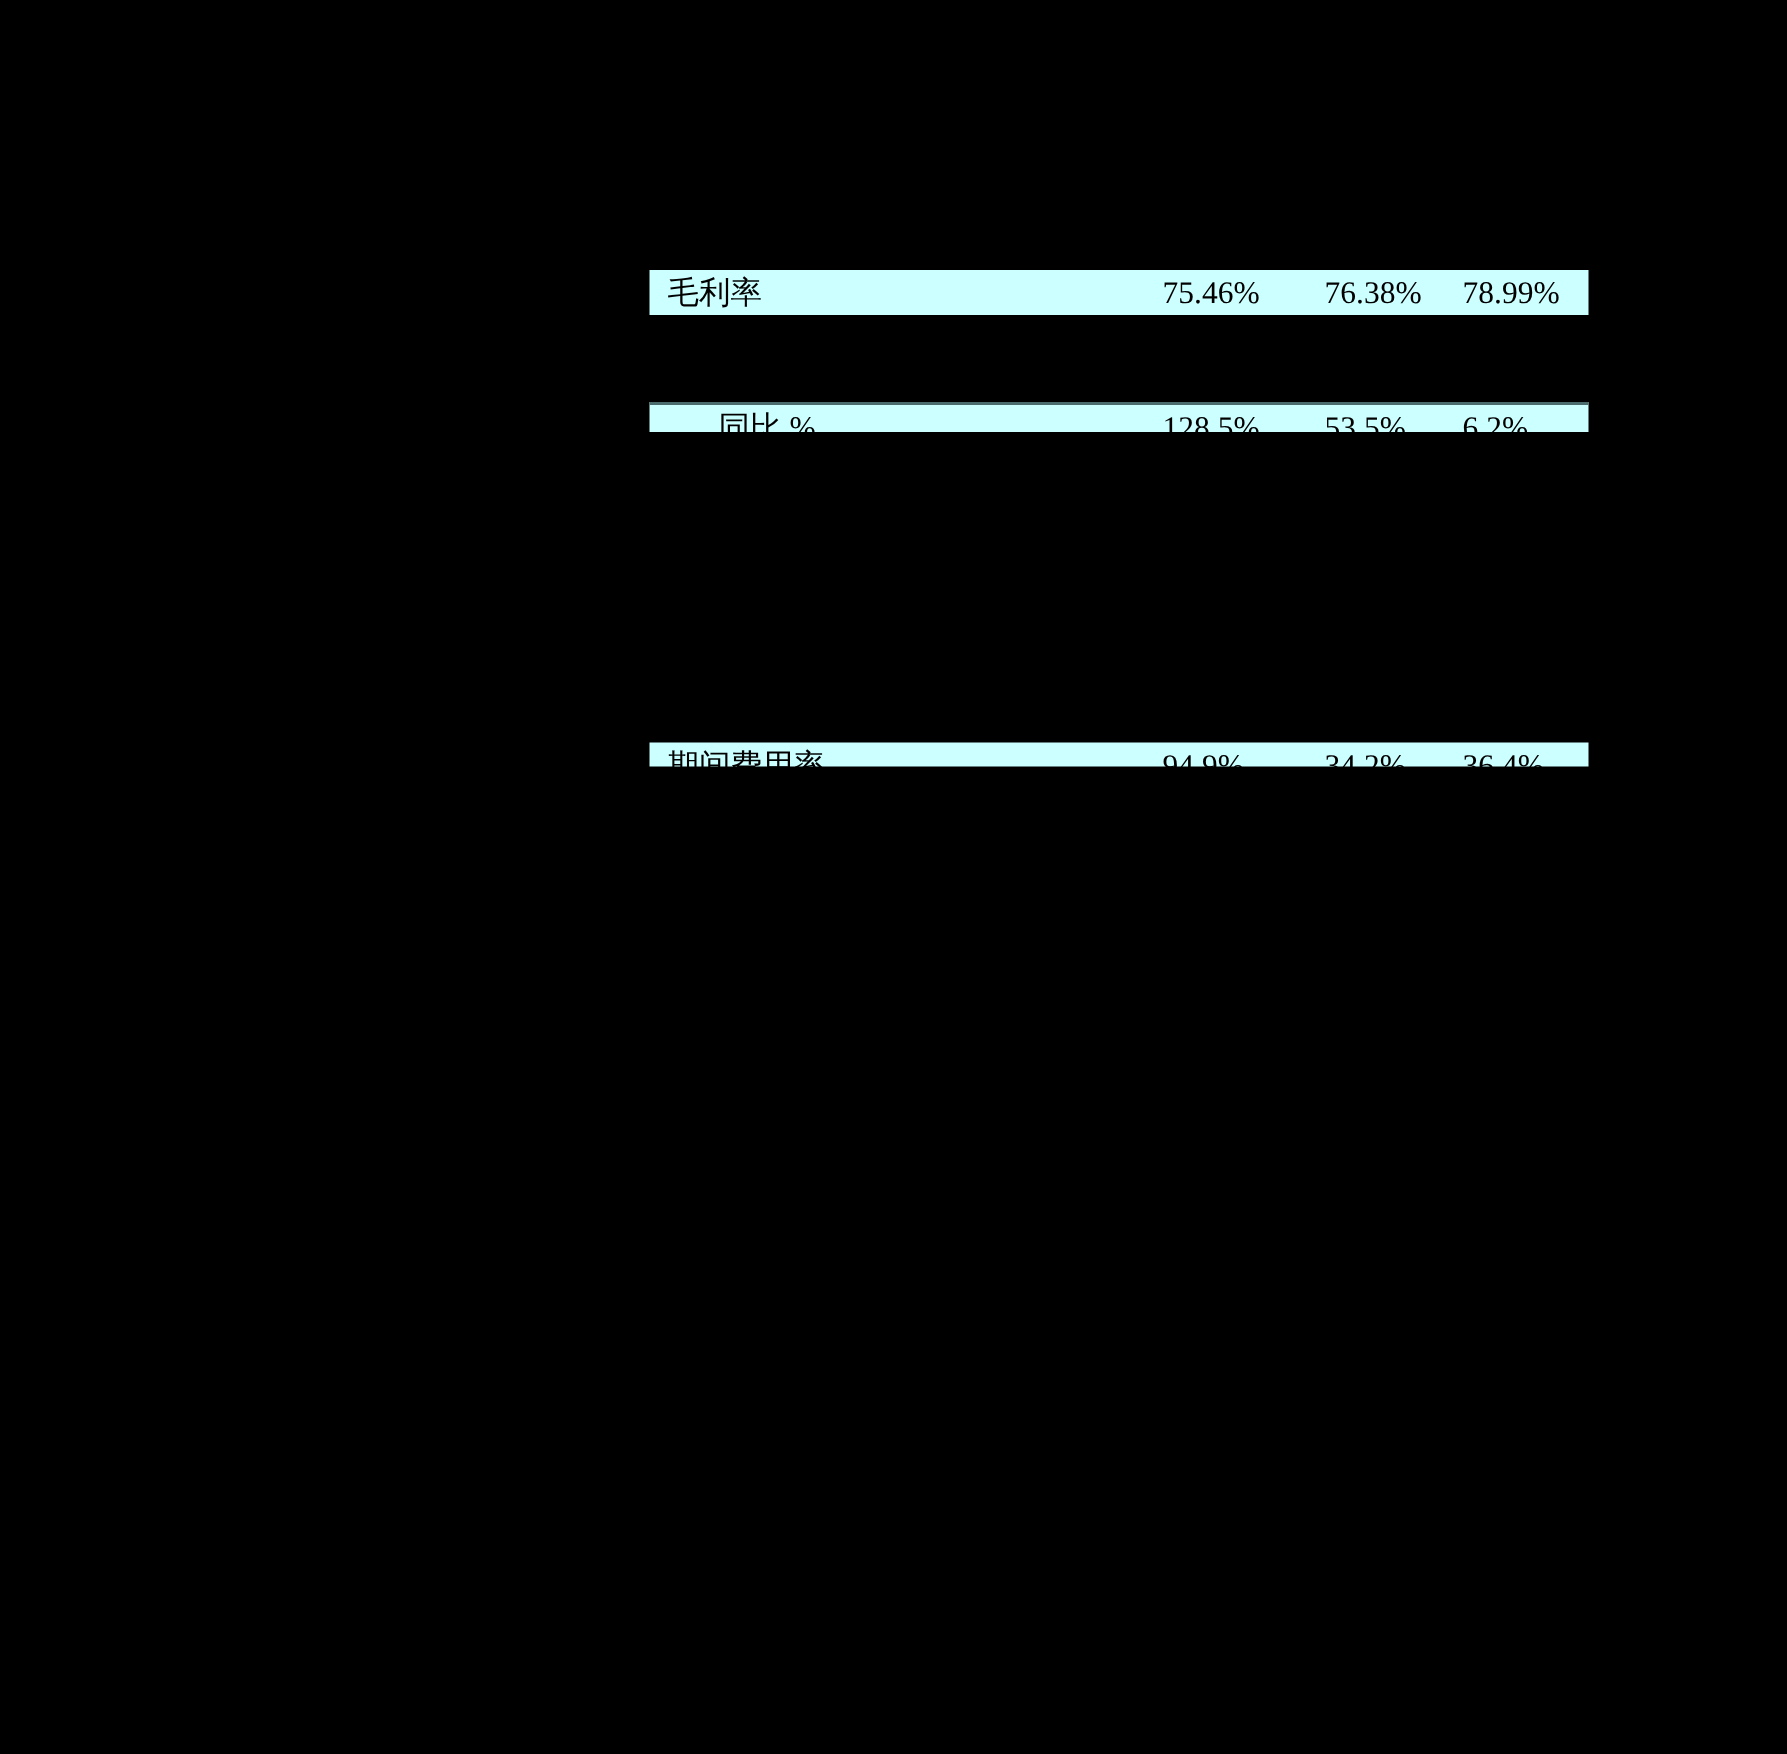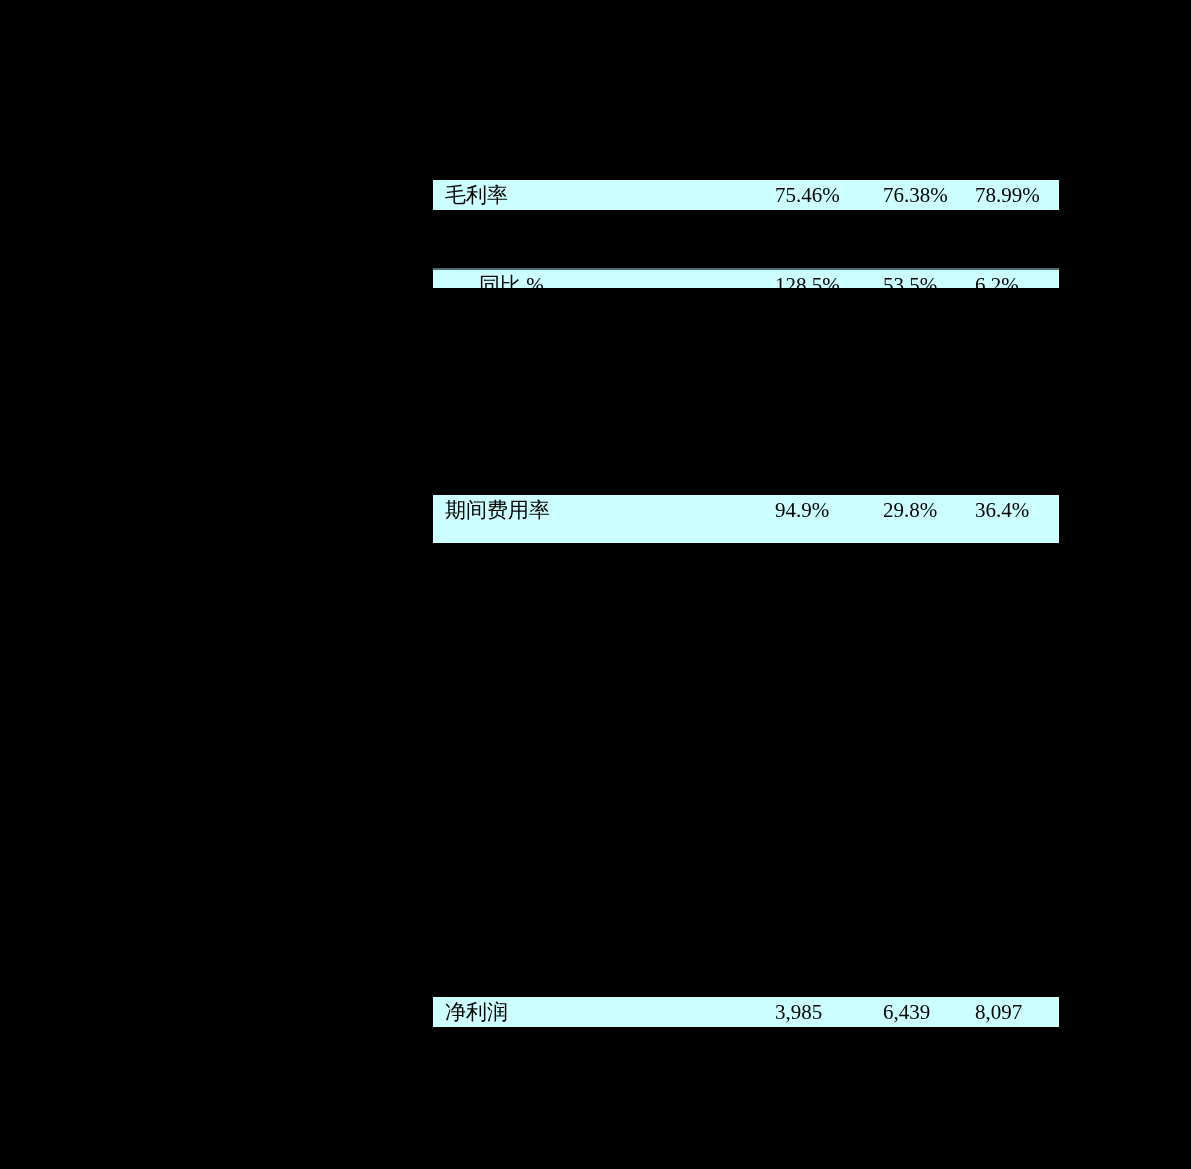"期间费用率" .hl-row.r3 { height: 48px -> 16px }
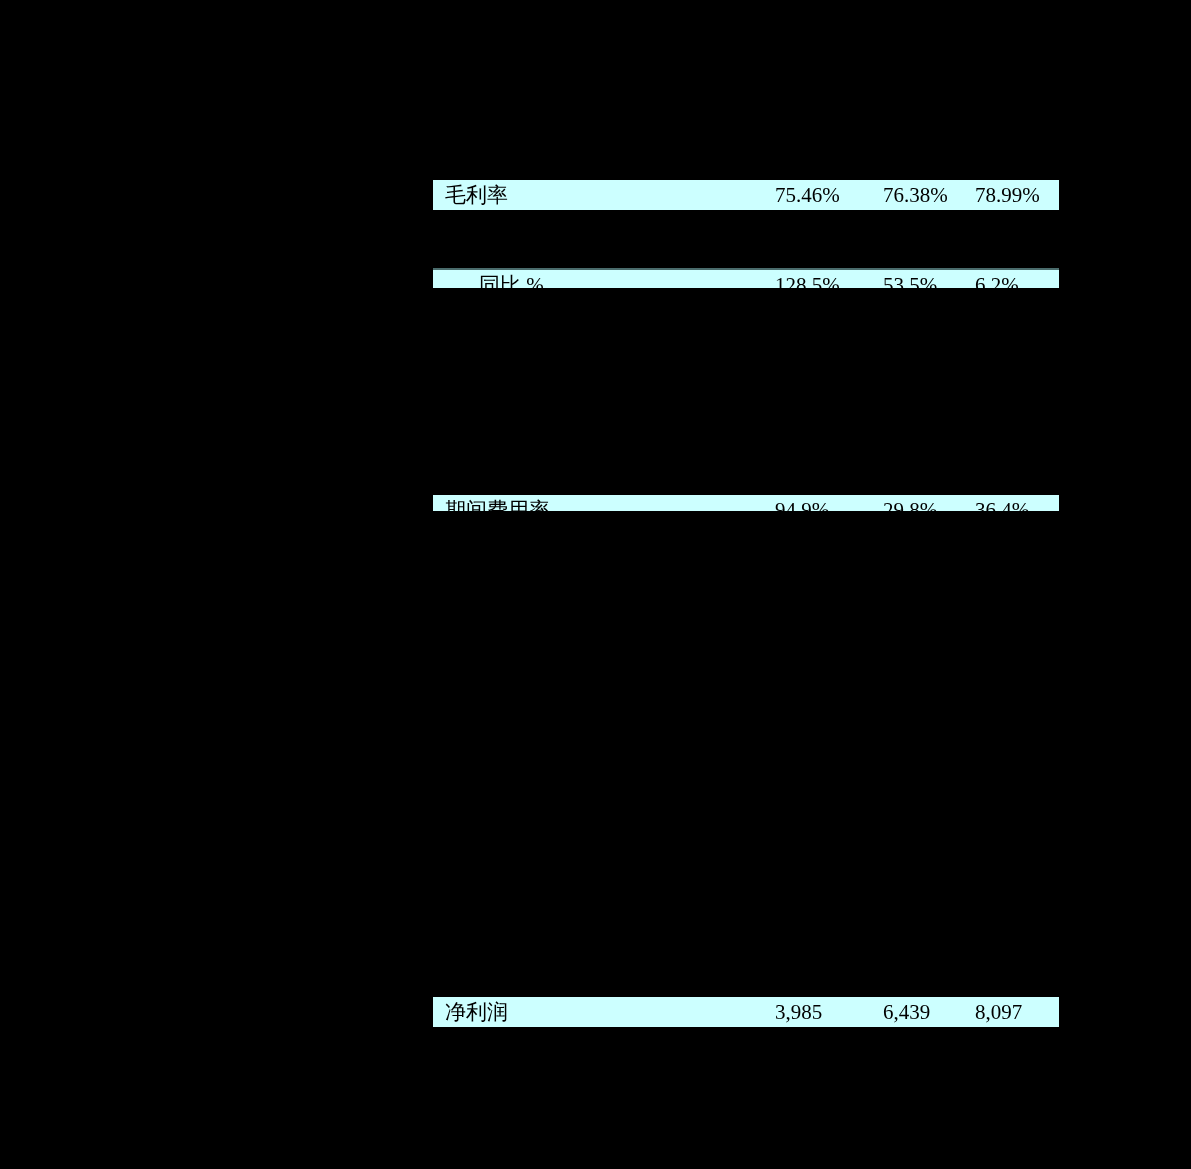"29.8%" span.cell-value { text: 29.8% -> 34.2% }
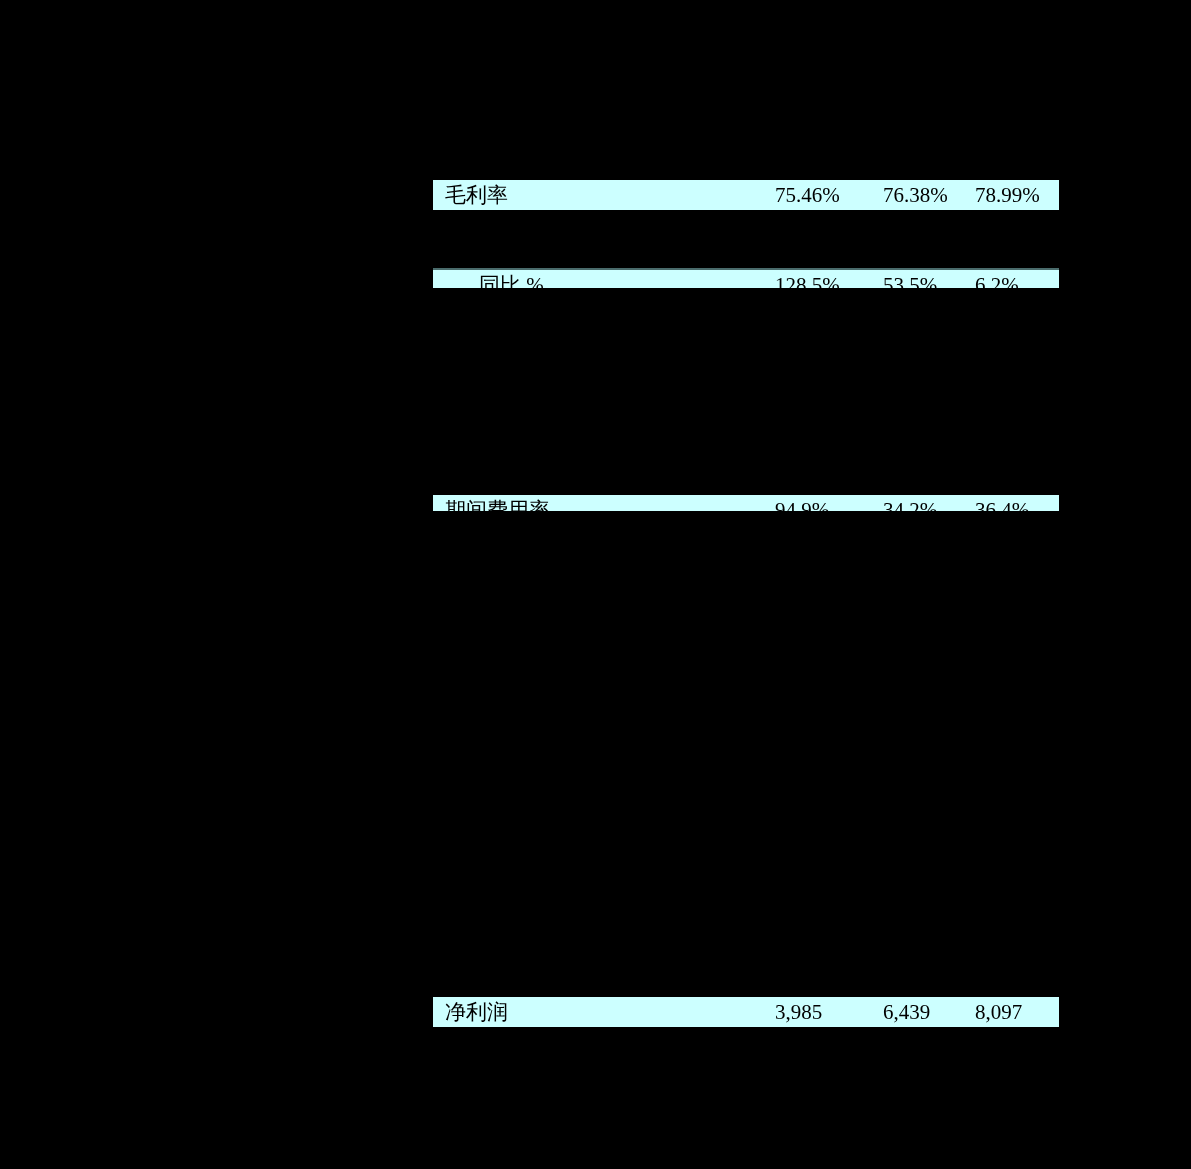"净利润" div.hl-row { html: <div> <span>净利润</span> <span>3,985</span> <span>6,439</span> <span>8,097</span> </div> -> none }
